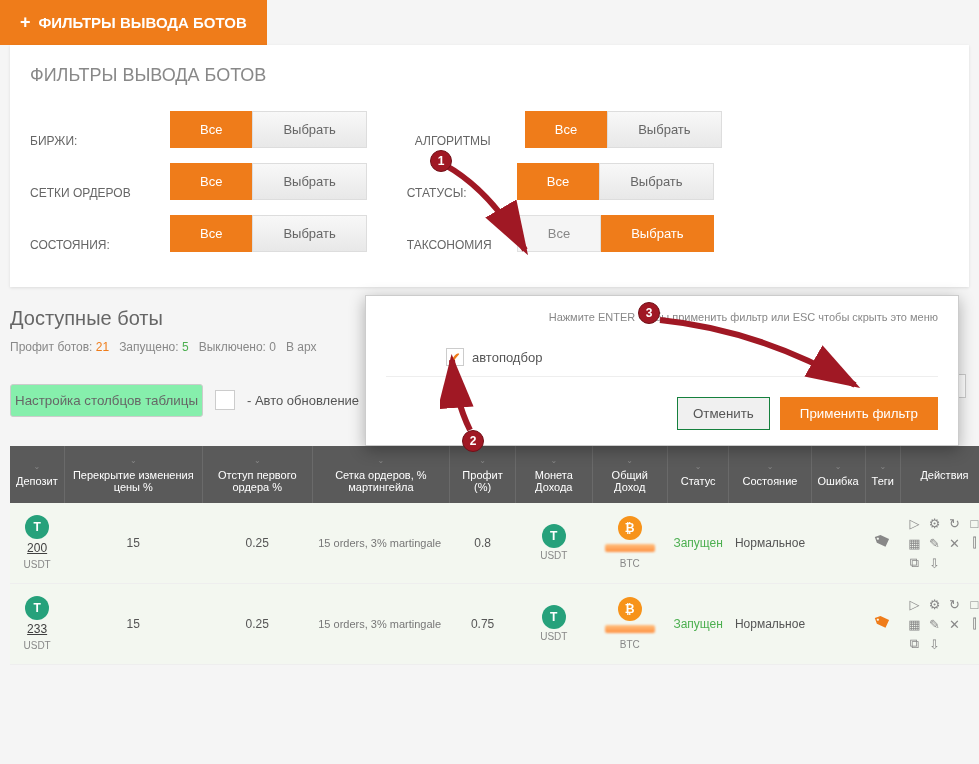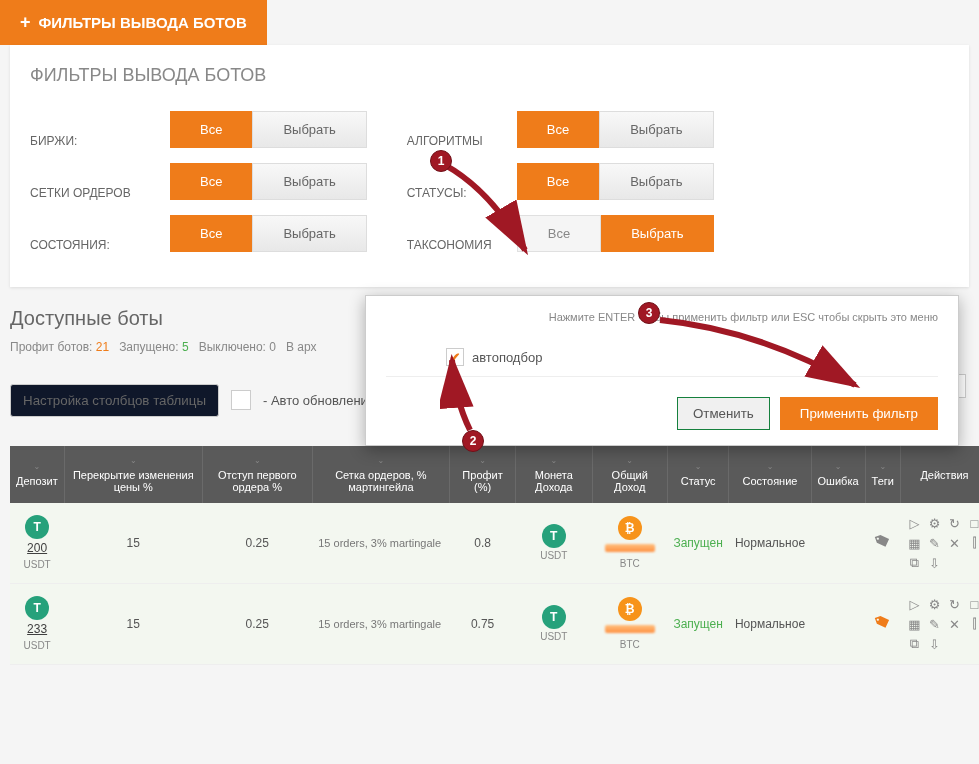"АЛГОРИТМЫ" div.filter-label { margin-left: 20px -> 28px }
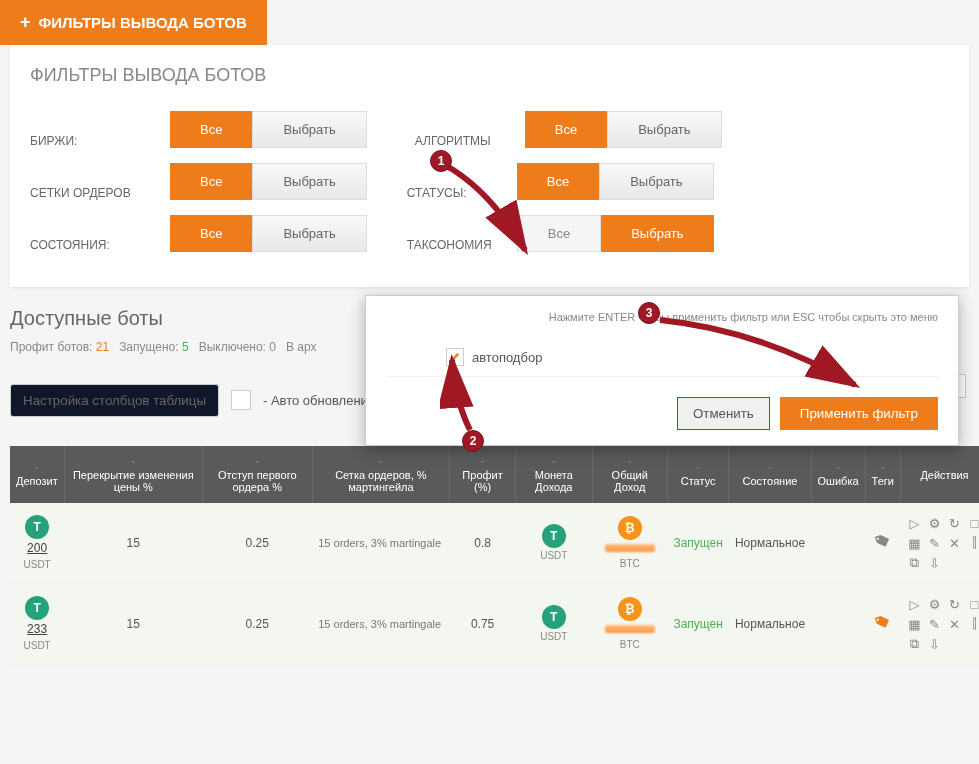"Настройка столбцов таблицы" .btn-outline { background: #0f172a -> #86efac; padding: 8px 12px -> 8px 4px }
